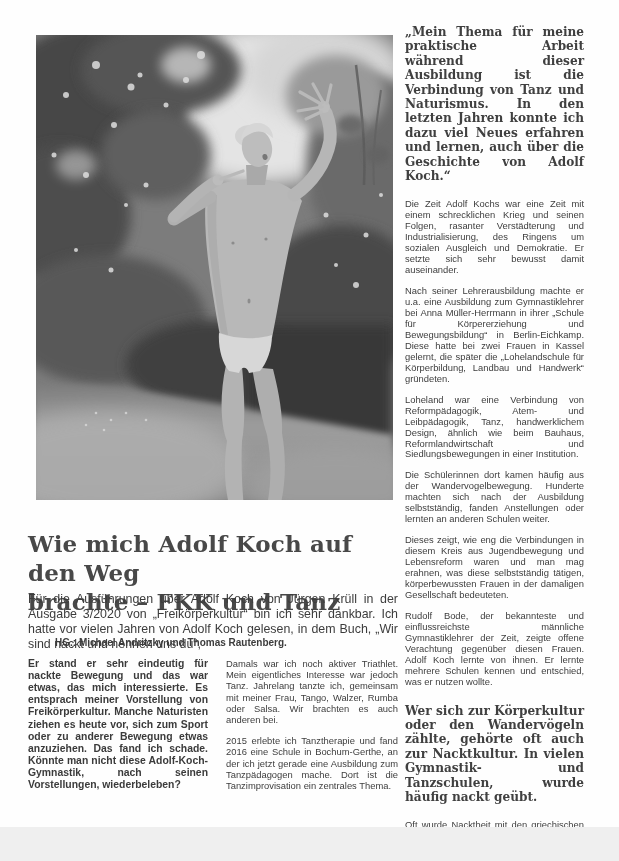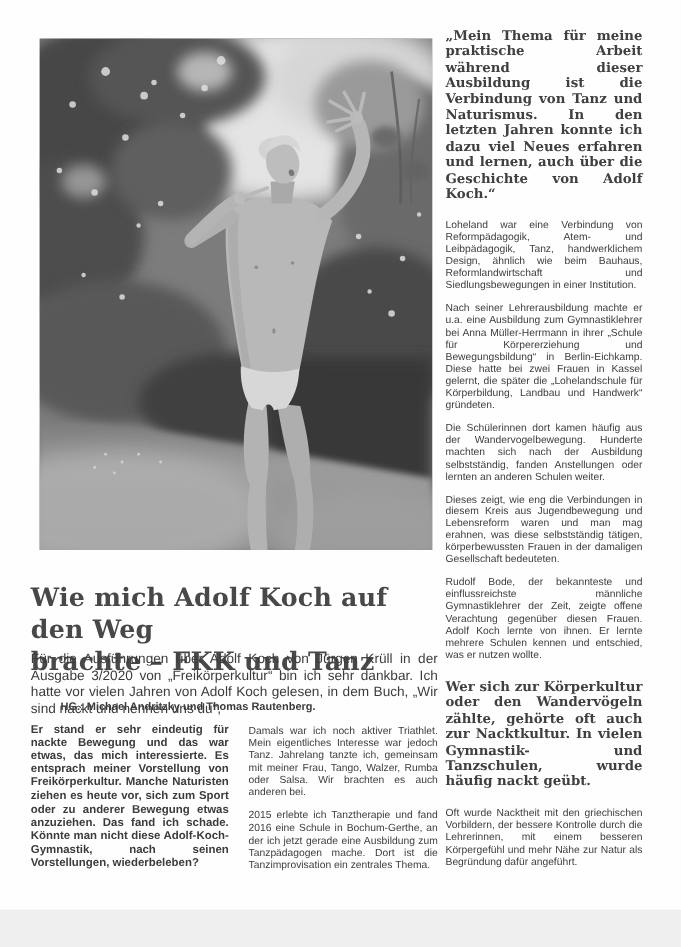"Die Zeit Adolf Kochs war" p { html: none -> <p>Die Zeit Adolf Kochs war eine Zeit mit einem schrecklichen Krieg und seinen Folgen, rasanter Verstädterung und Industrialisierung, des Ringens um sozialen Ausgleich und Demokratie. Er setzte sich sehr bewusst damit auseinander.</p> }
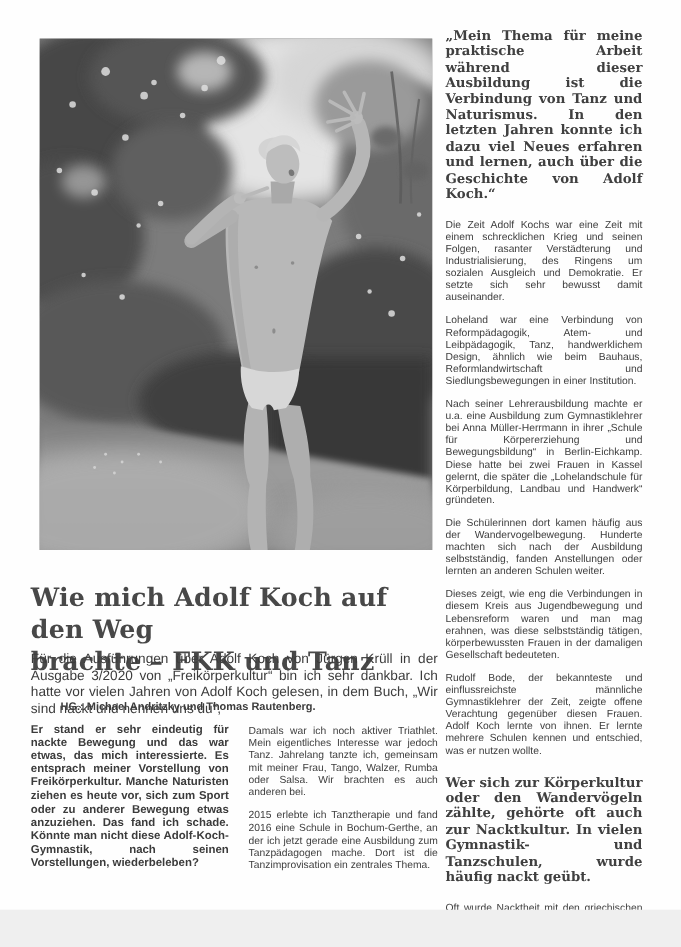"Loheland war eine Verbindung von" p { order: before "Nach seiner Lehrerausbildung machte er" -> after "Nach seiner Lehrerausbildung machte er" }
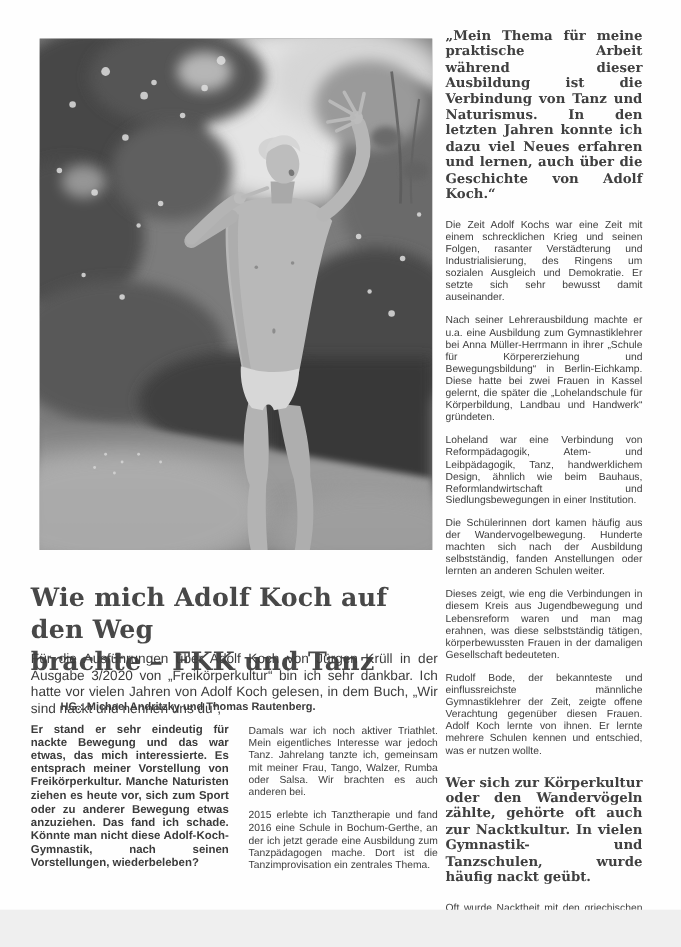"Er stand er sehr eindeutig" .columns { align-items: none -> center }
